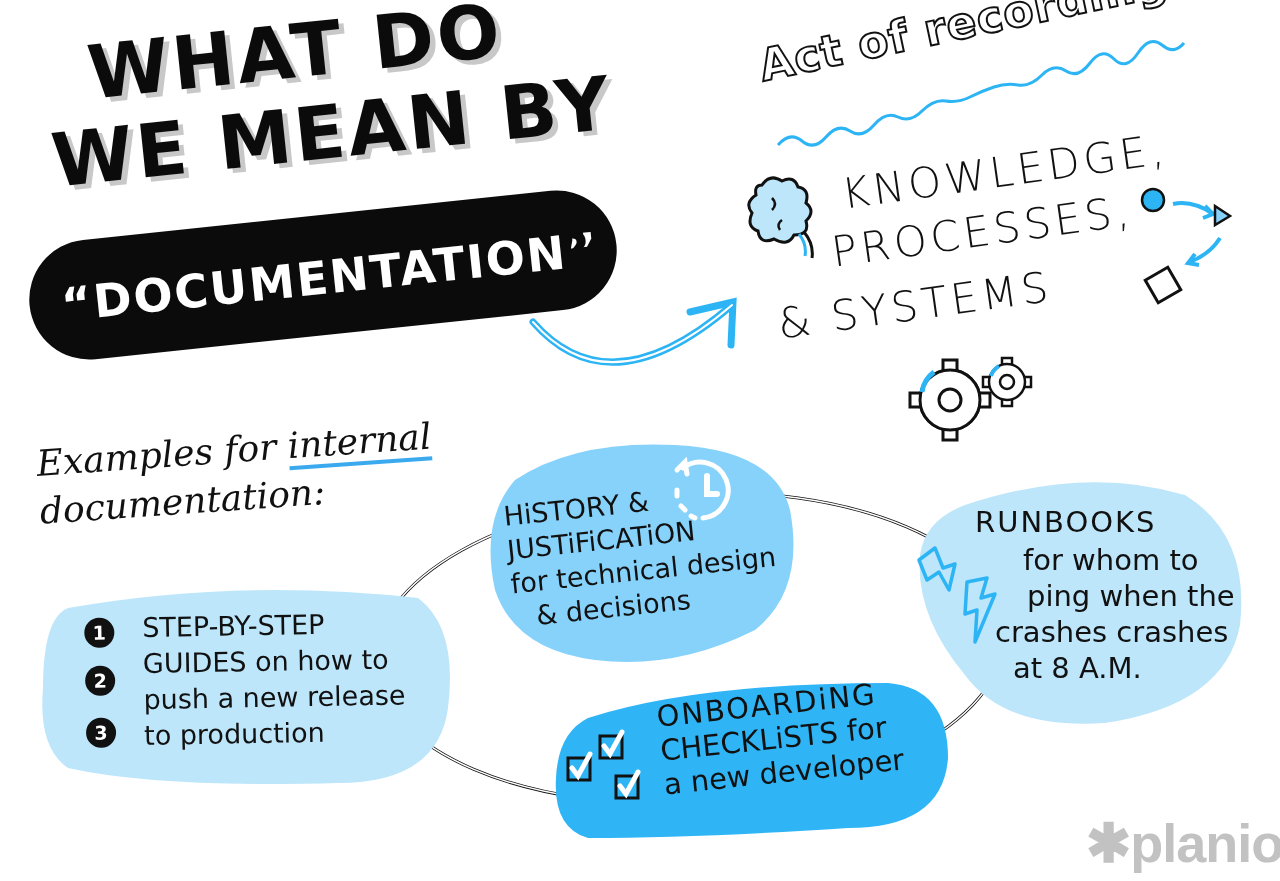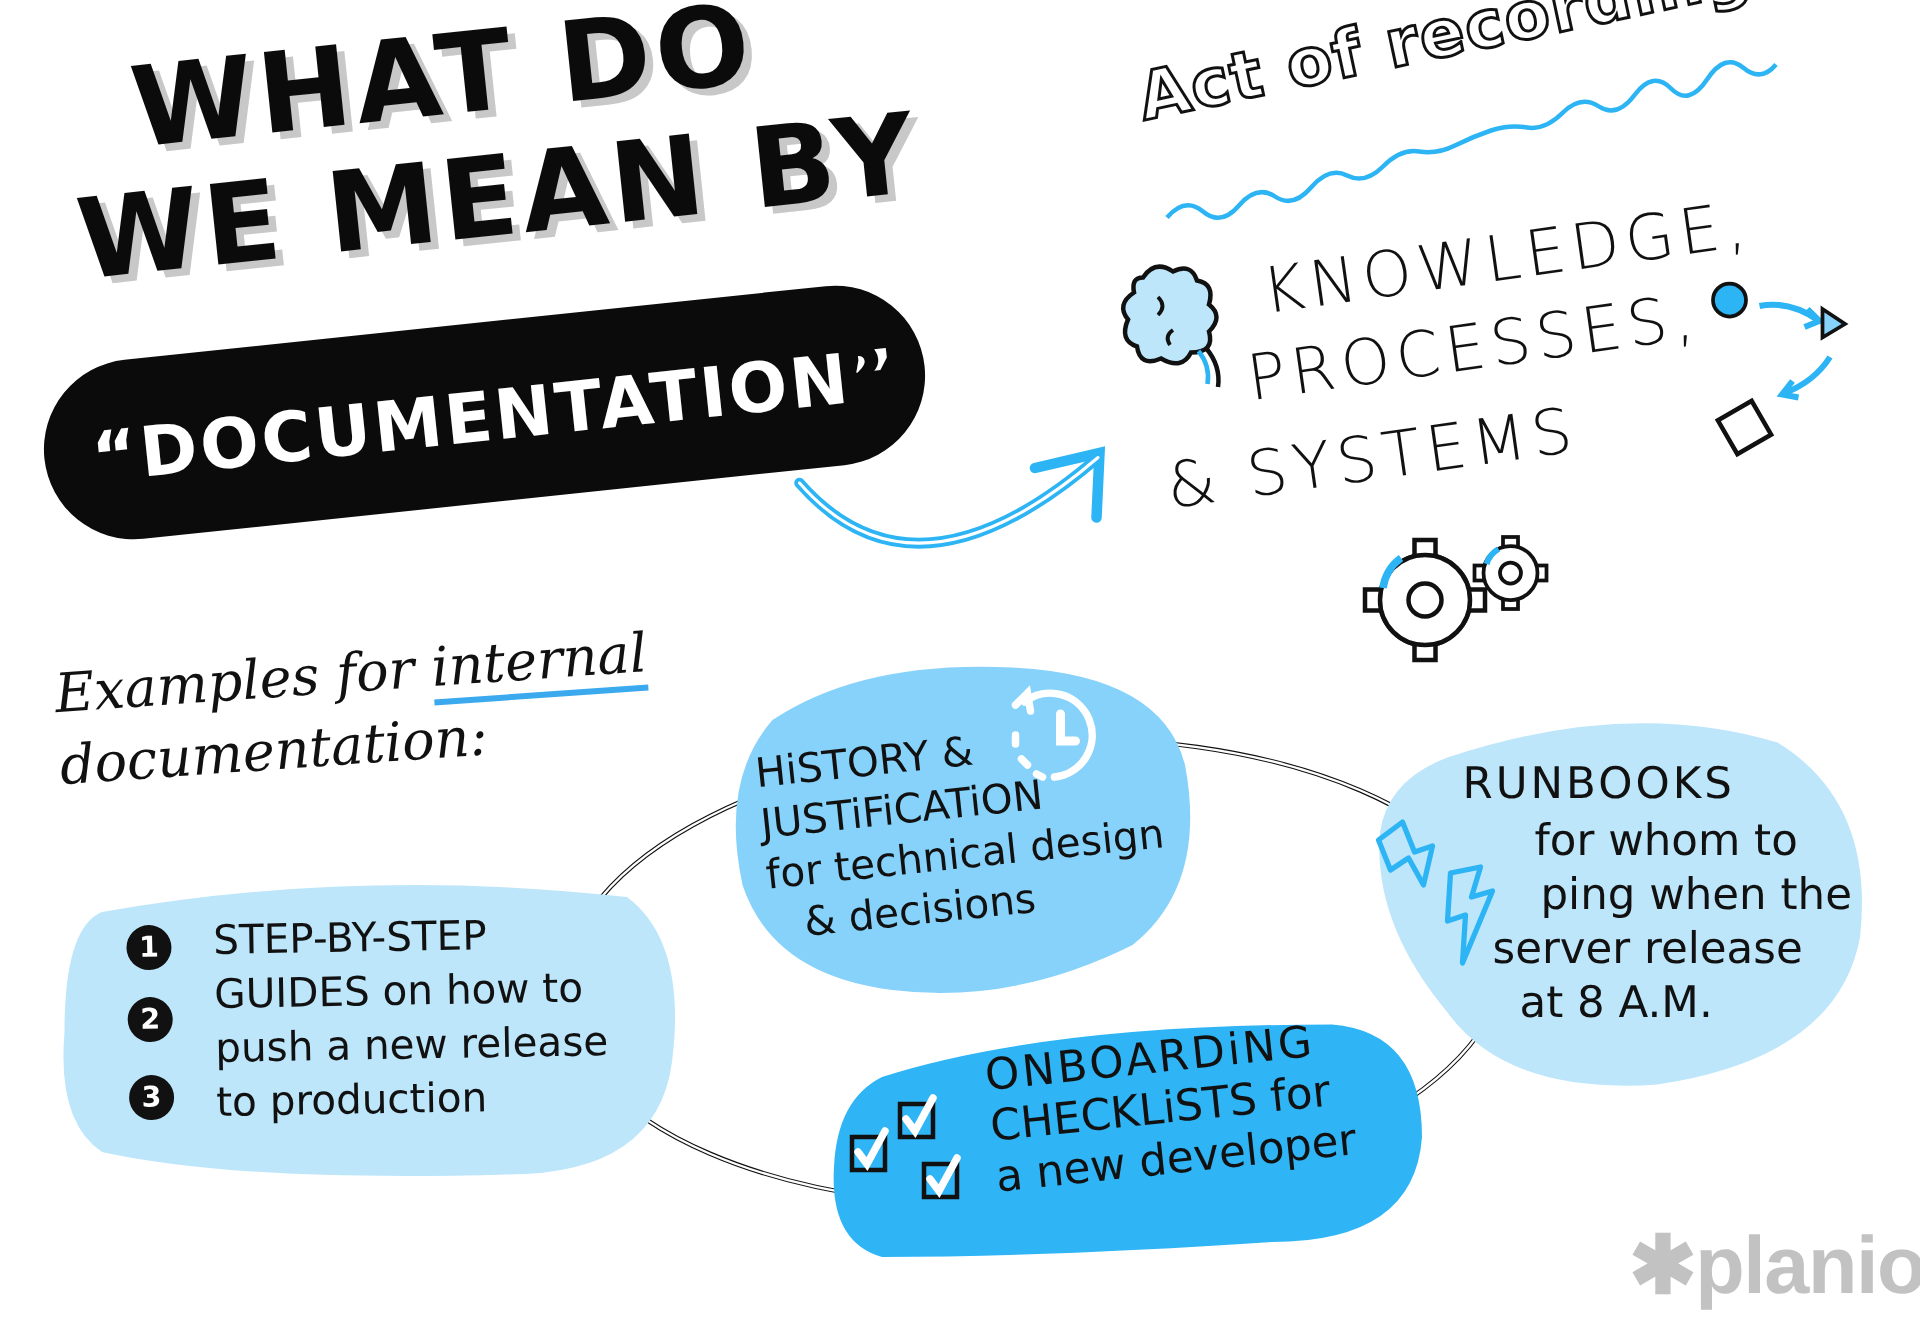"server release" div { text: server release -> crashes crashes }
